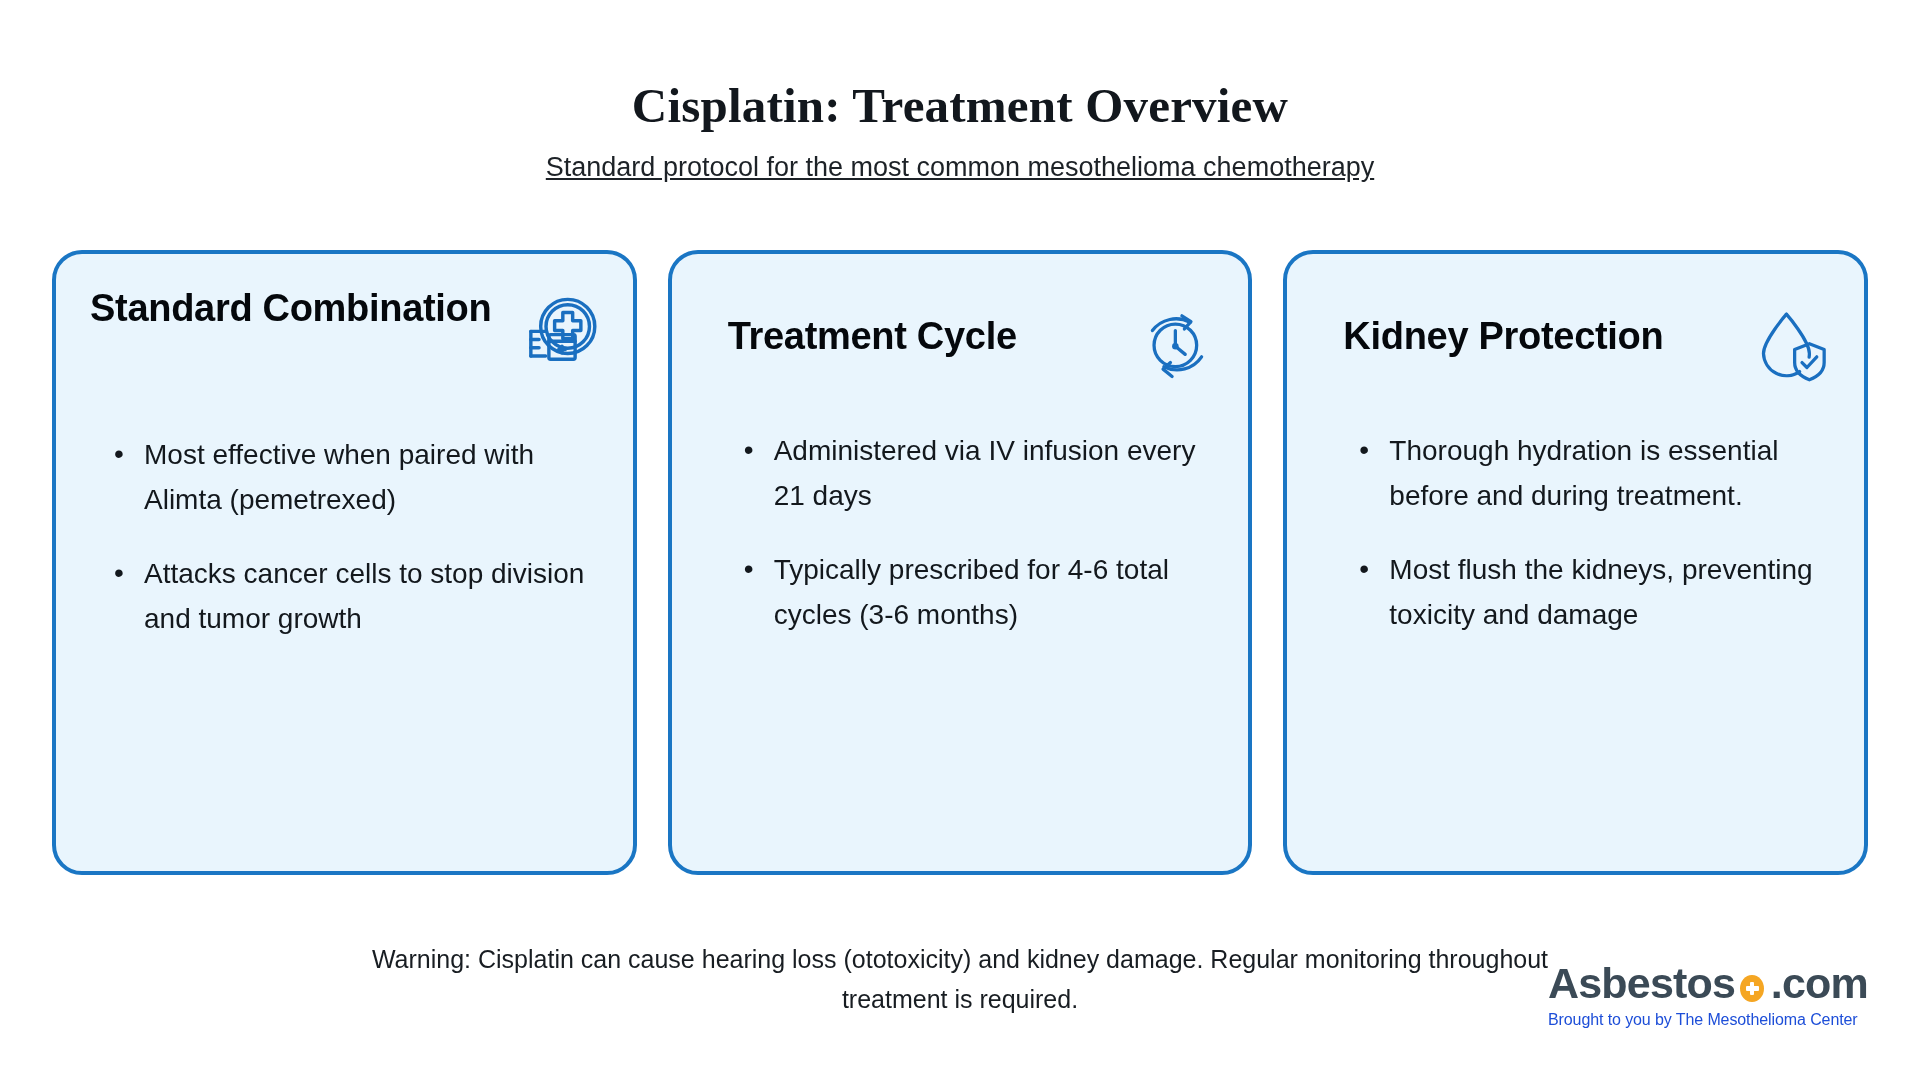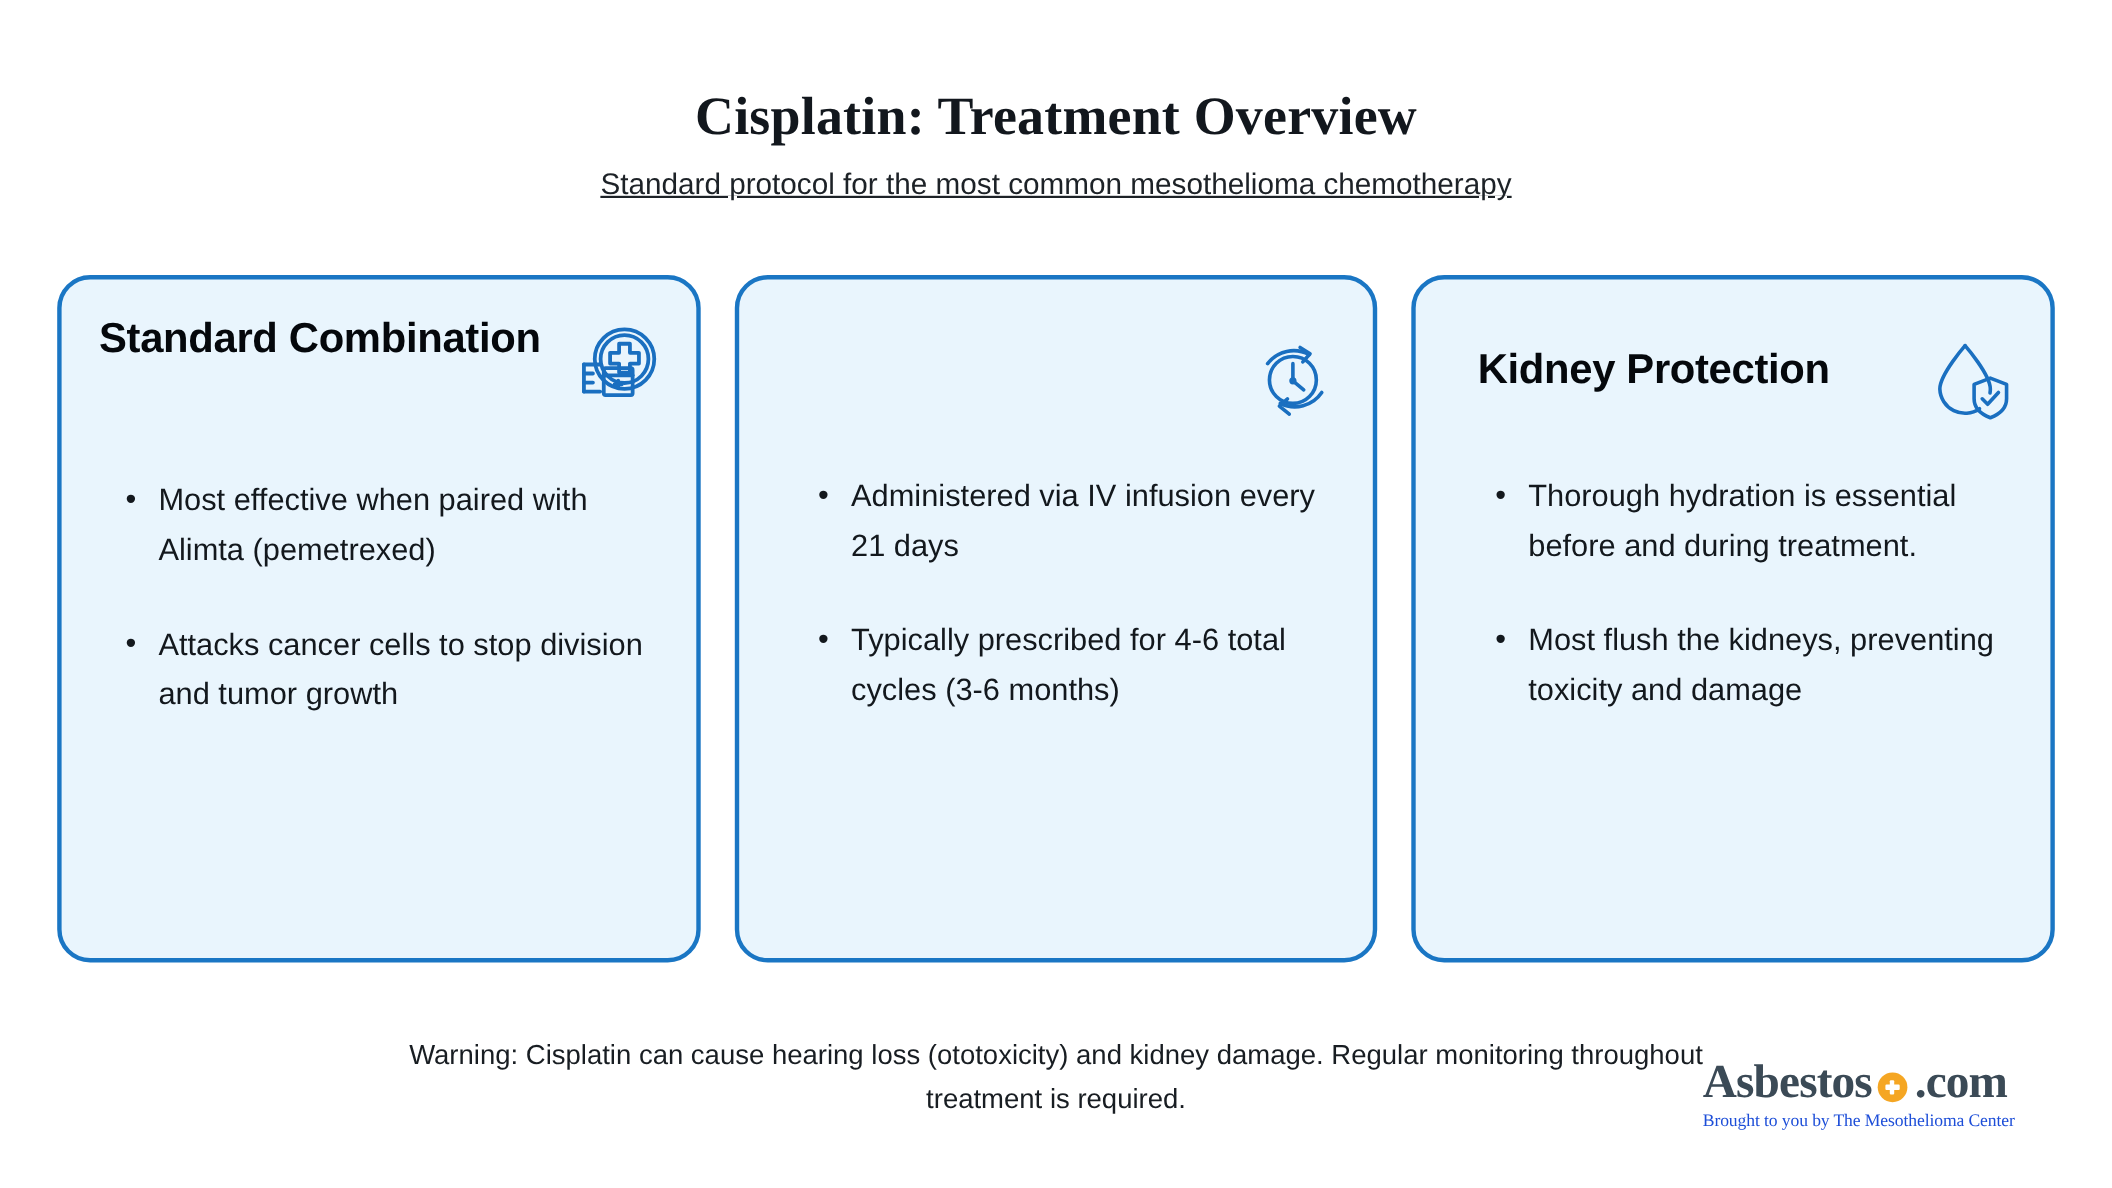"Treatment Cycle" div.card-title { html: none -> <div>Treatment Cycle</div> }
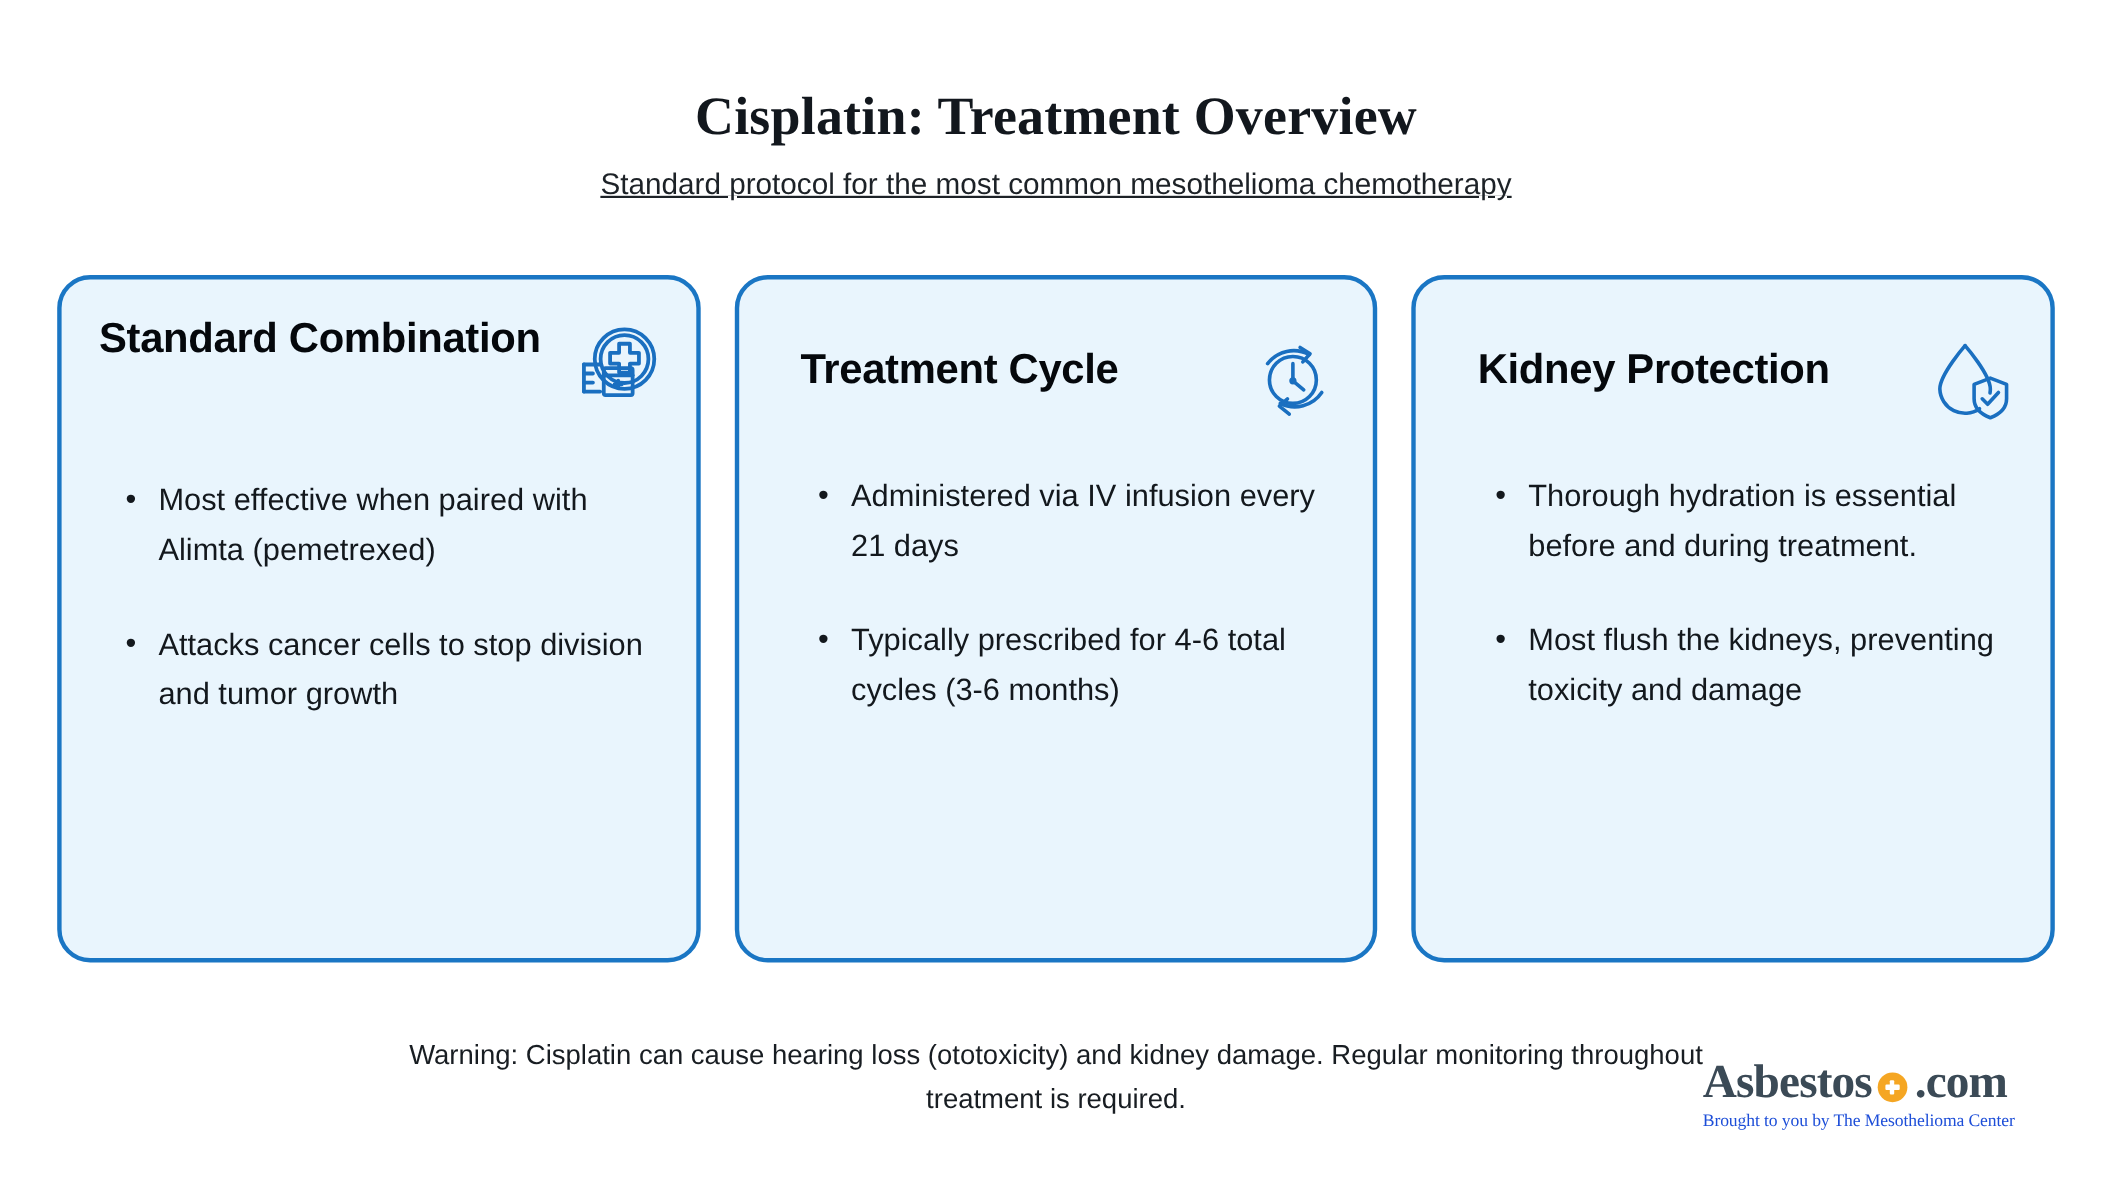"Most effective when paired with" .bullets li { margin-bottom: 40px -> 28px }
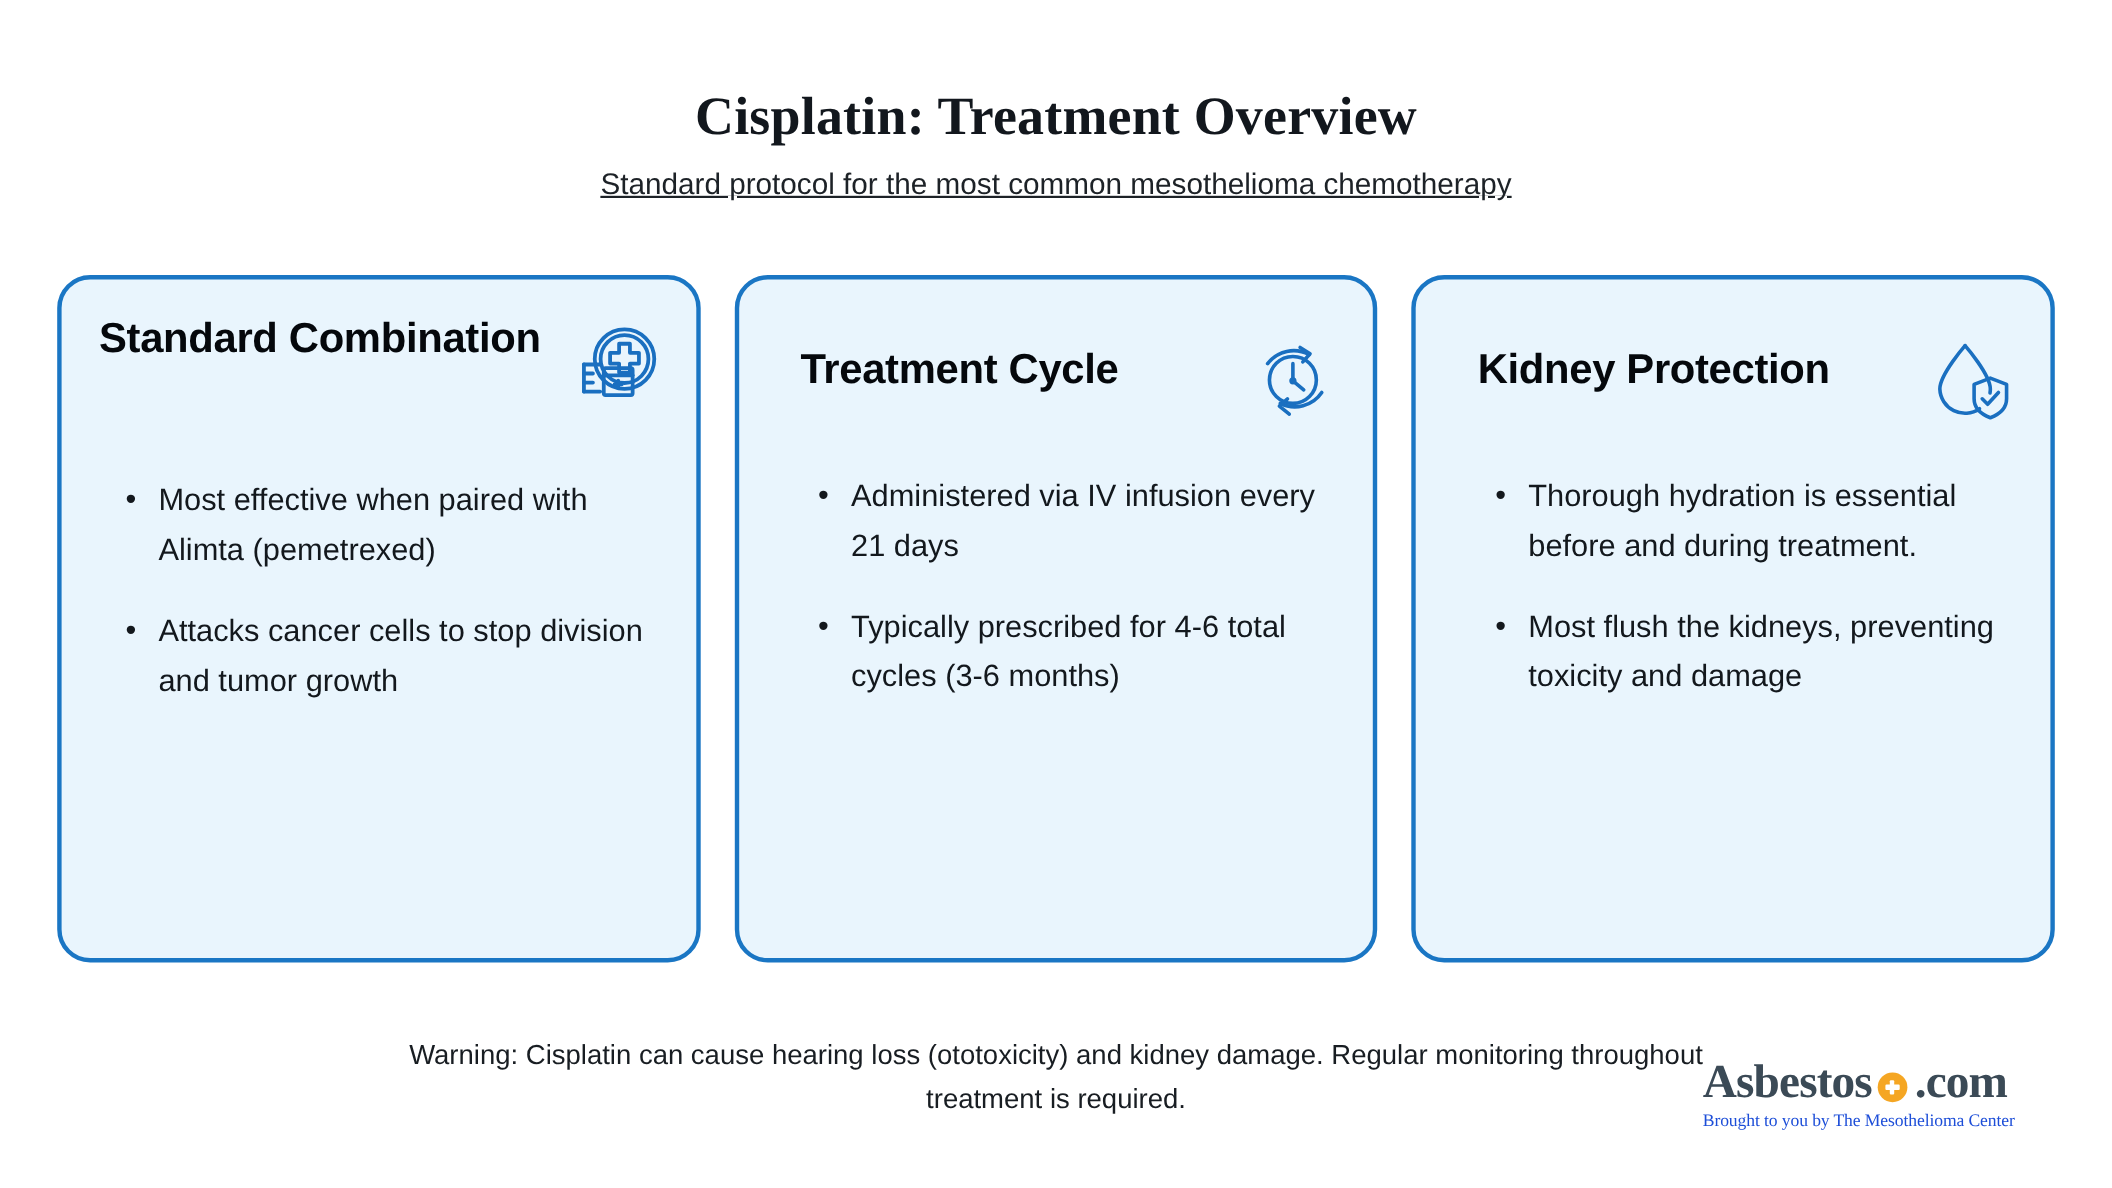"Asbestos" .logo { font-family: Liberation Serif, serif -> none }
